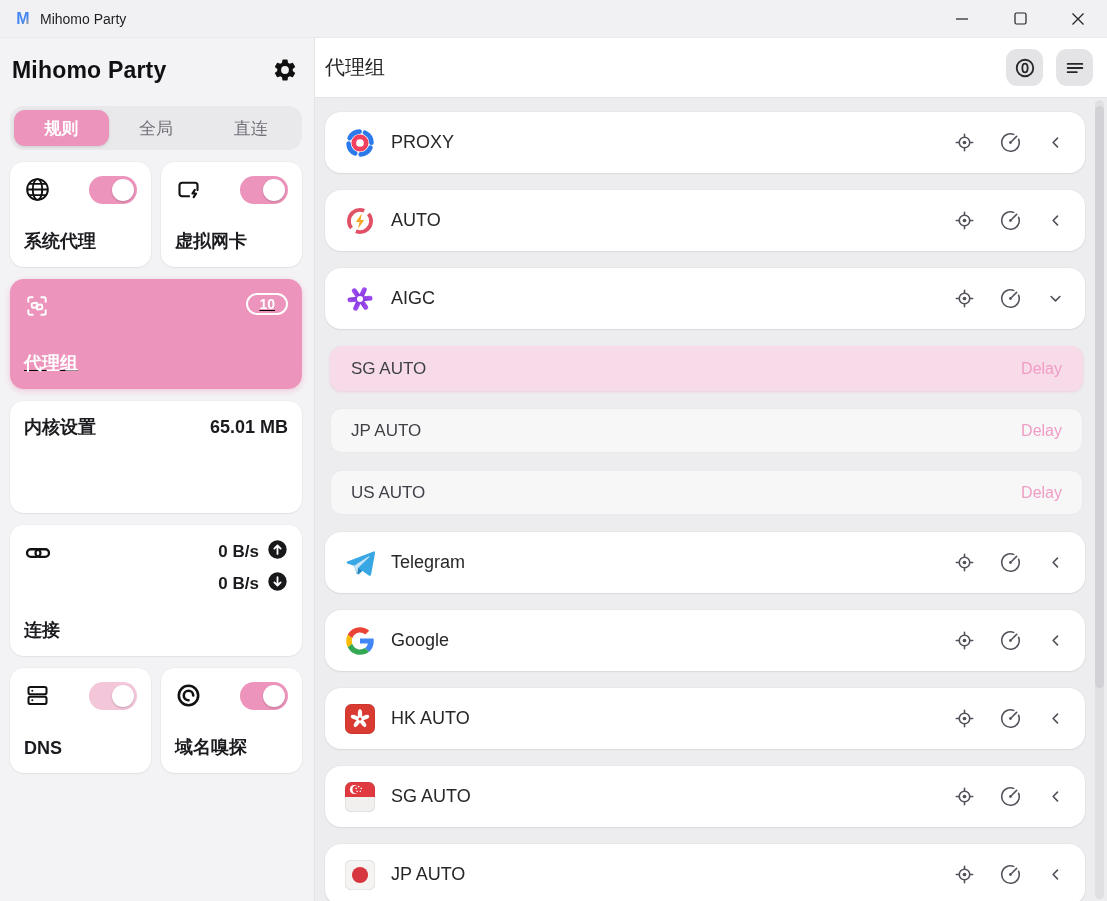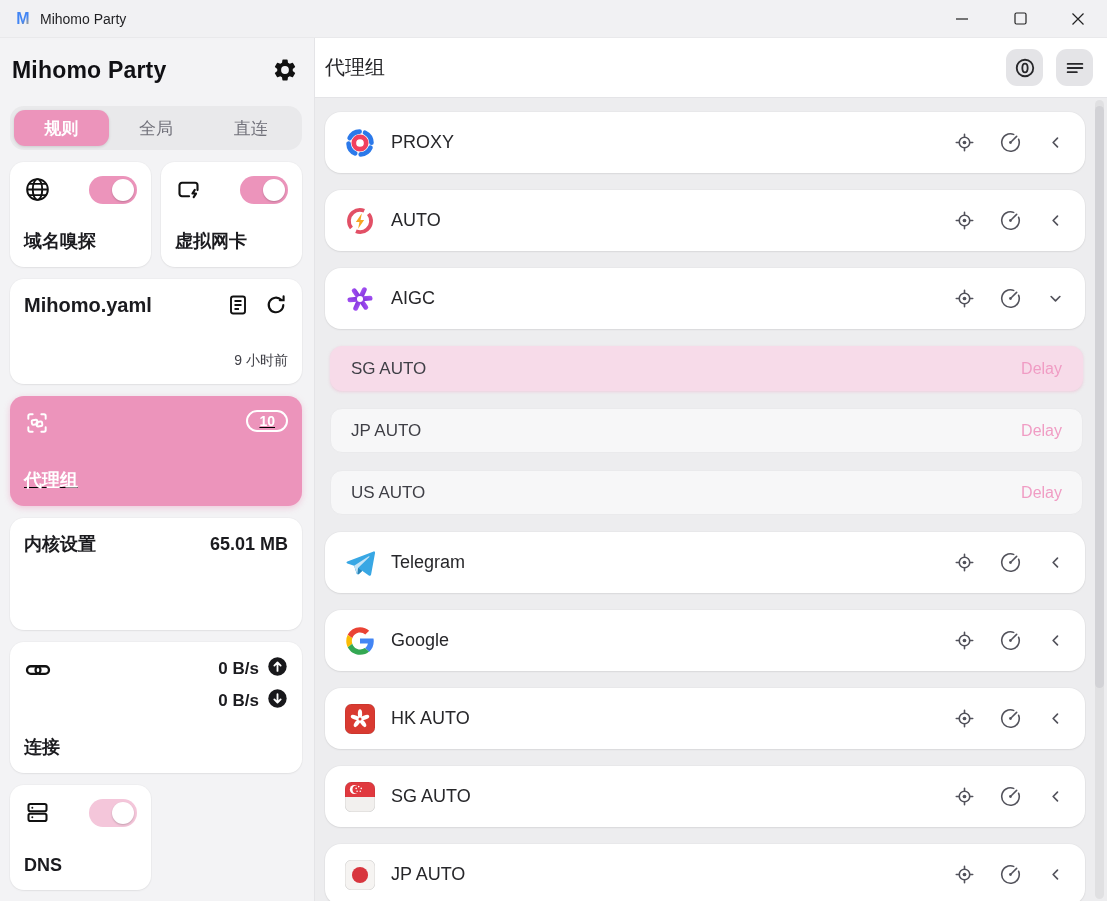"域名嗅探" span.tlabel { text: 域名嗅探 -> 系统代理 }
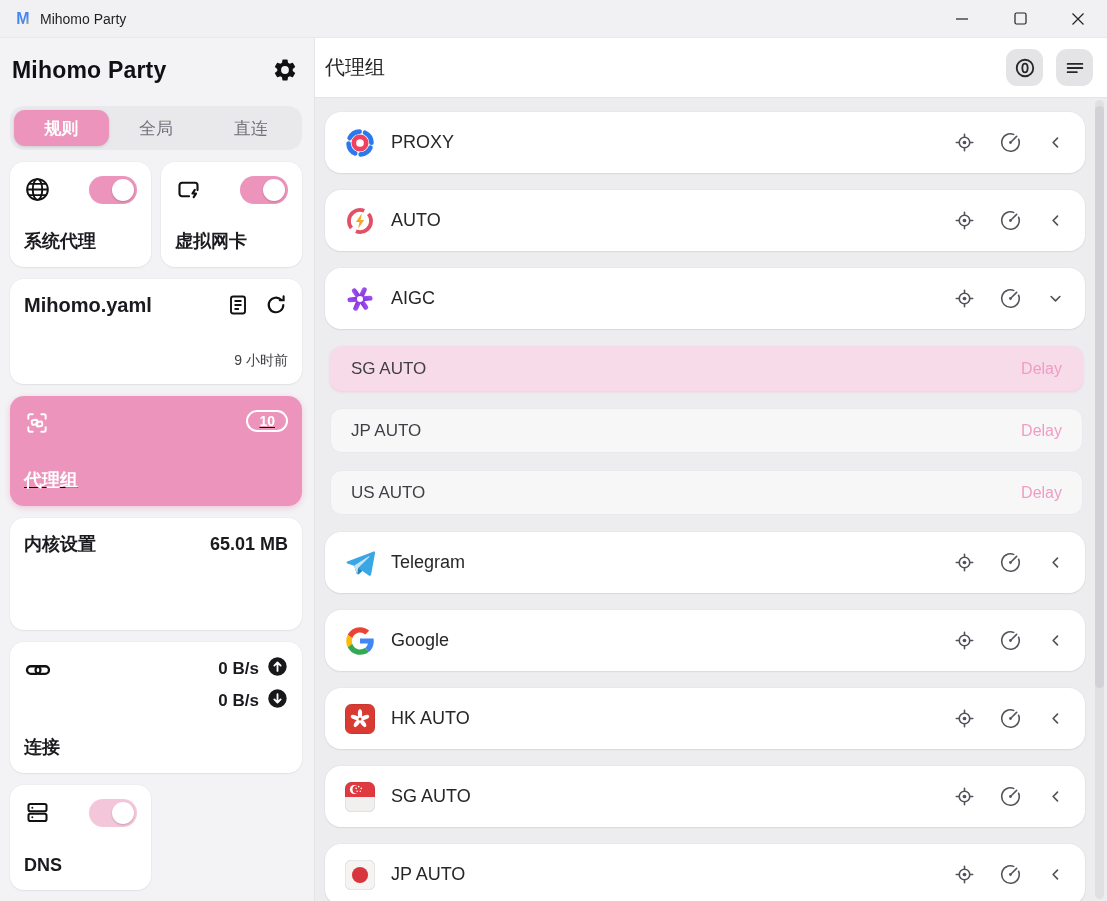"Mihomo.yaml" div.card { html: <div> <div> <span>Mihomo.yaml</span> <span> <button> <svg> <rect></rect> <path></path> </svg> </button> <button> <svg> <path></path> <path></path> </svg> </button> </span> </div> <div>9 小时前</div> </div> -> none }
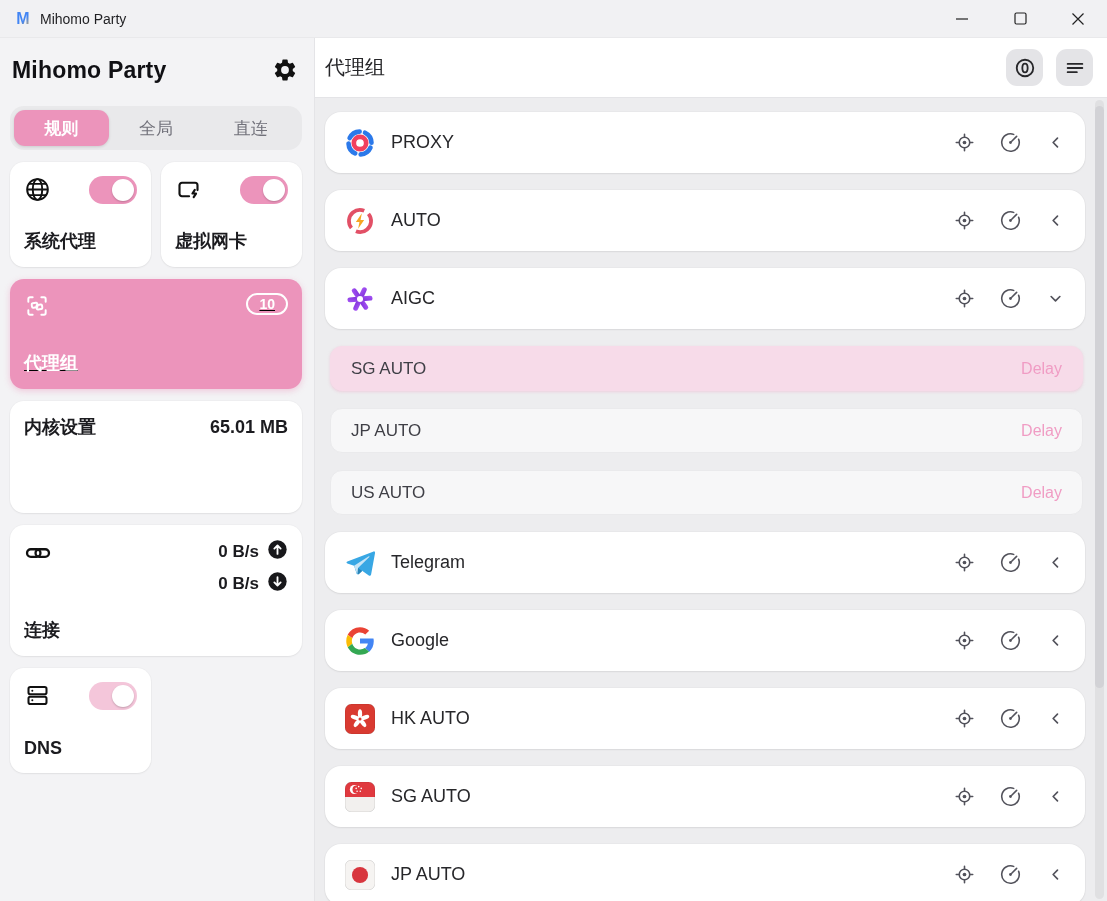"域名嗅探" div.card { html: none -> <div> <div> <span> <svg> <circle></circle> <path></path> </svg> </span> <button> <span></span> </button> </div> <span>域名嗅探</span> </div> }
